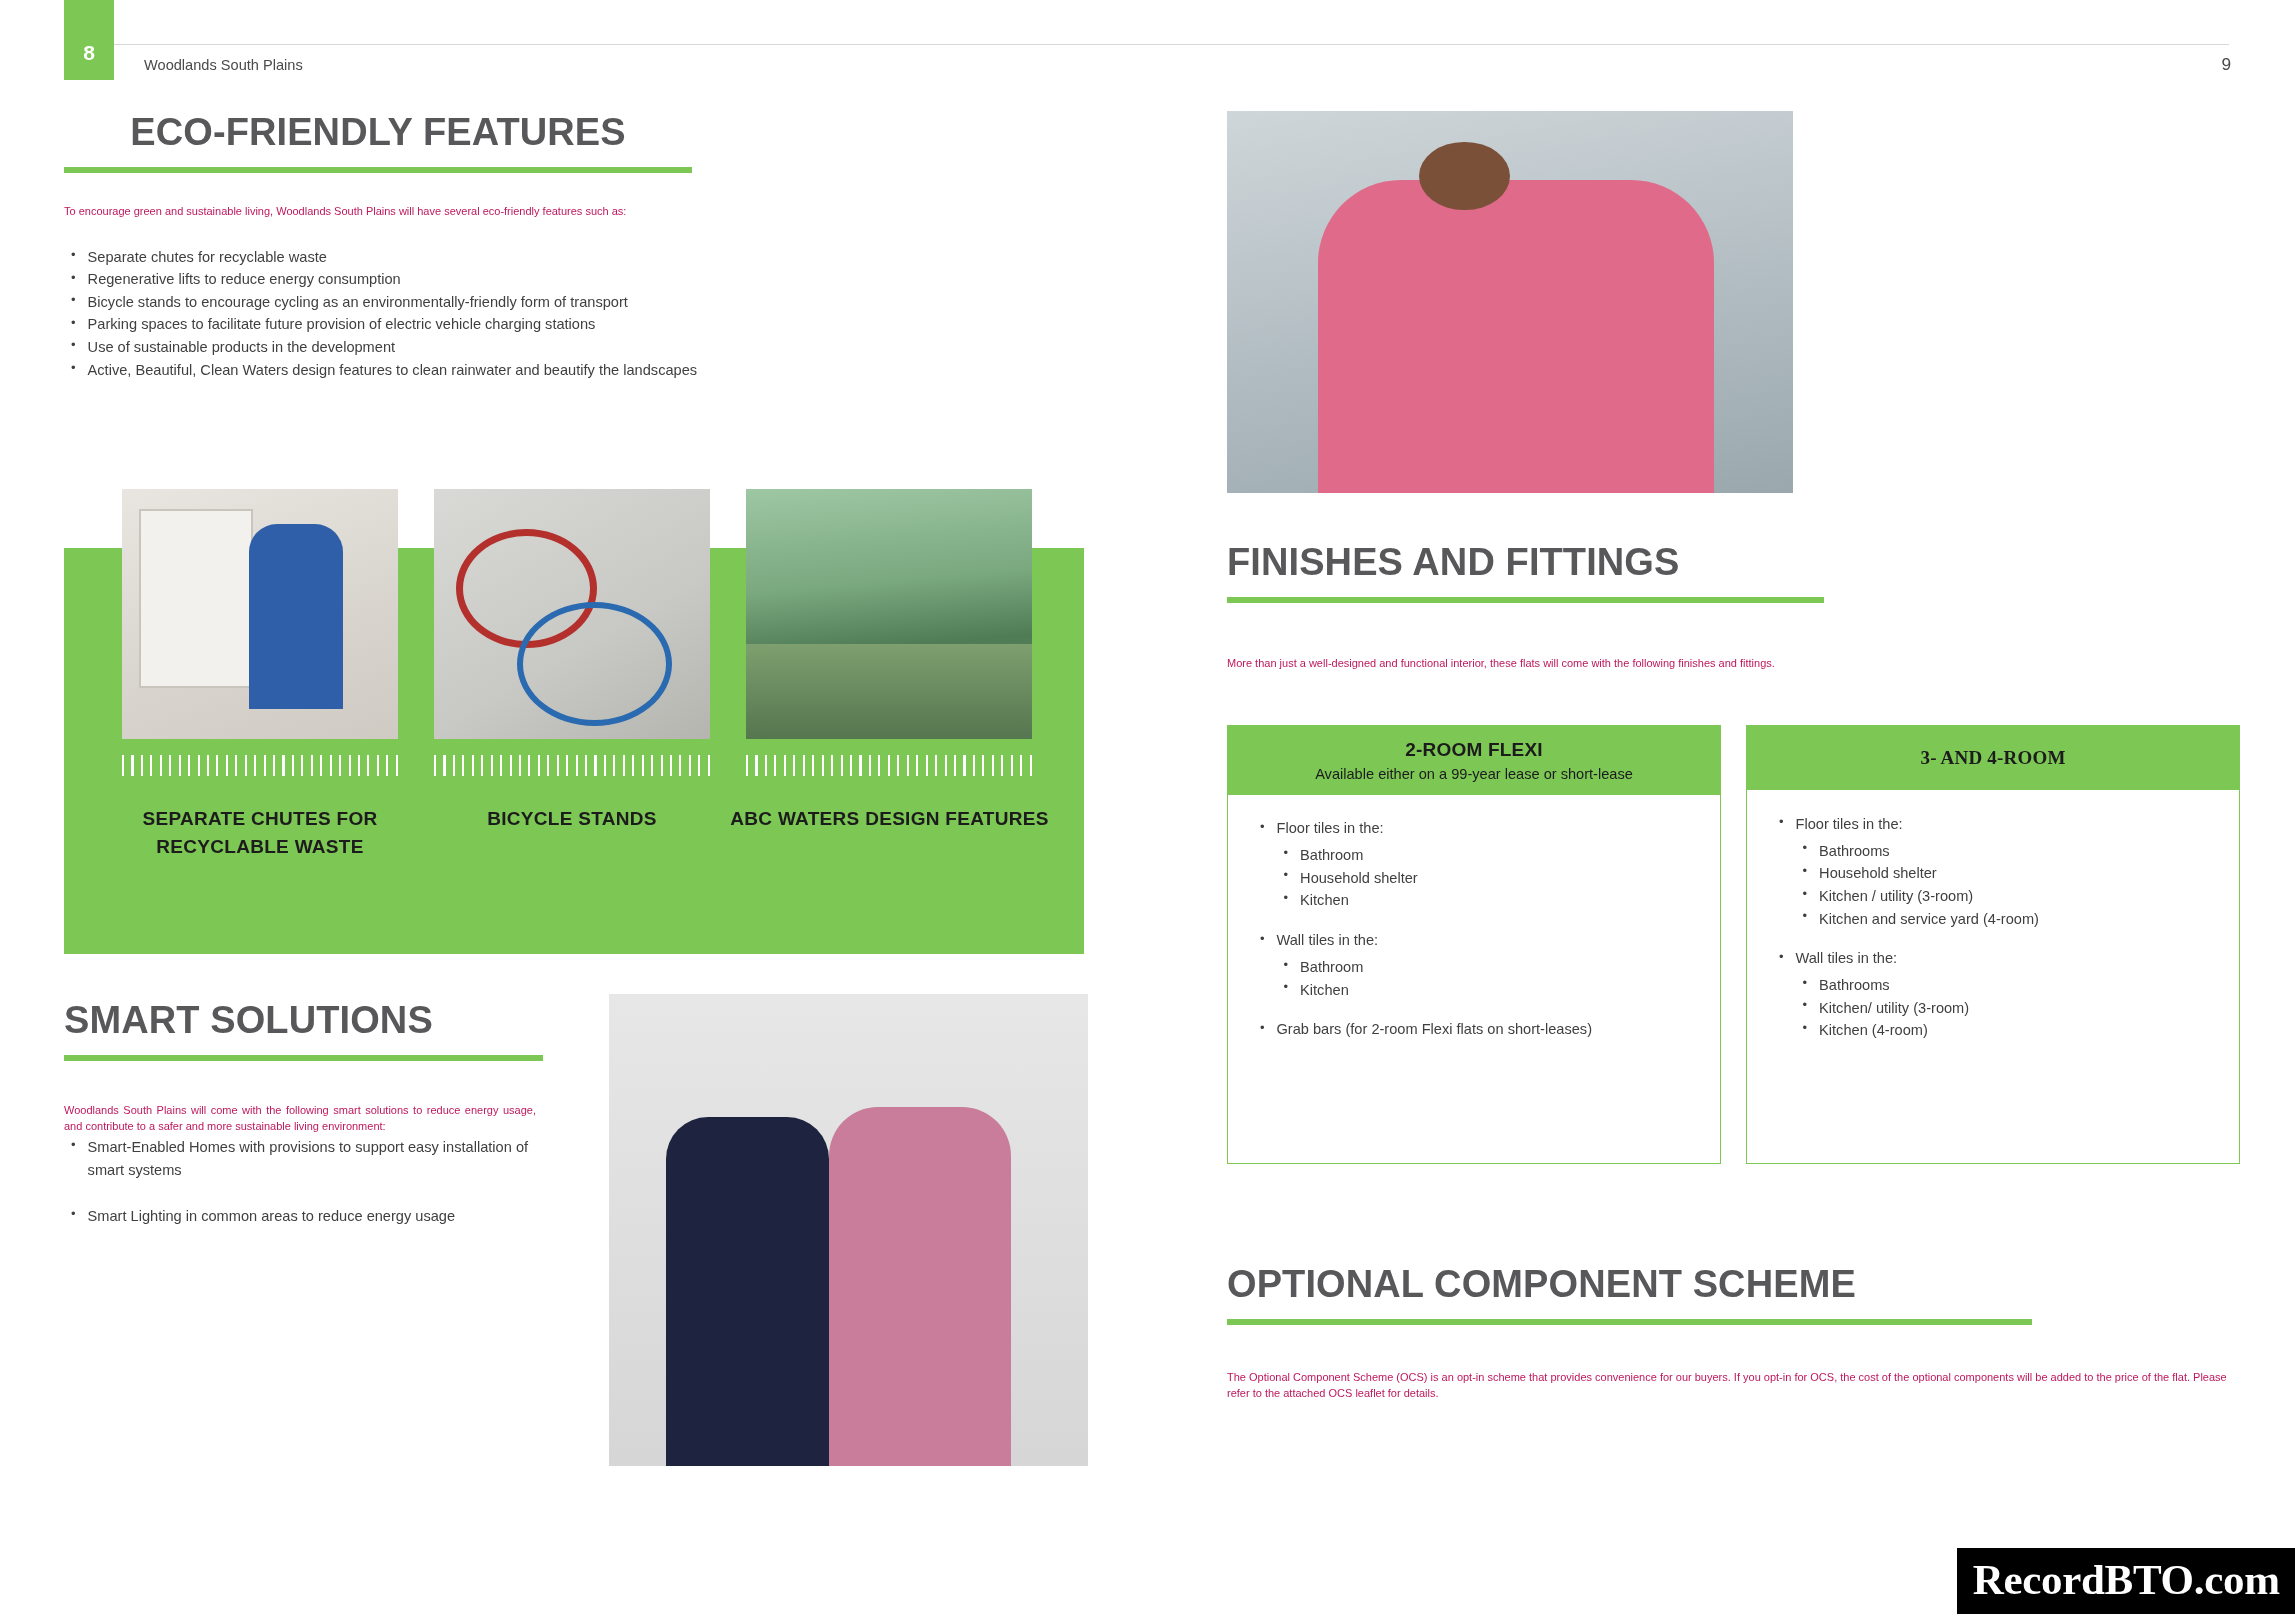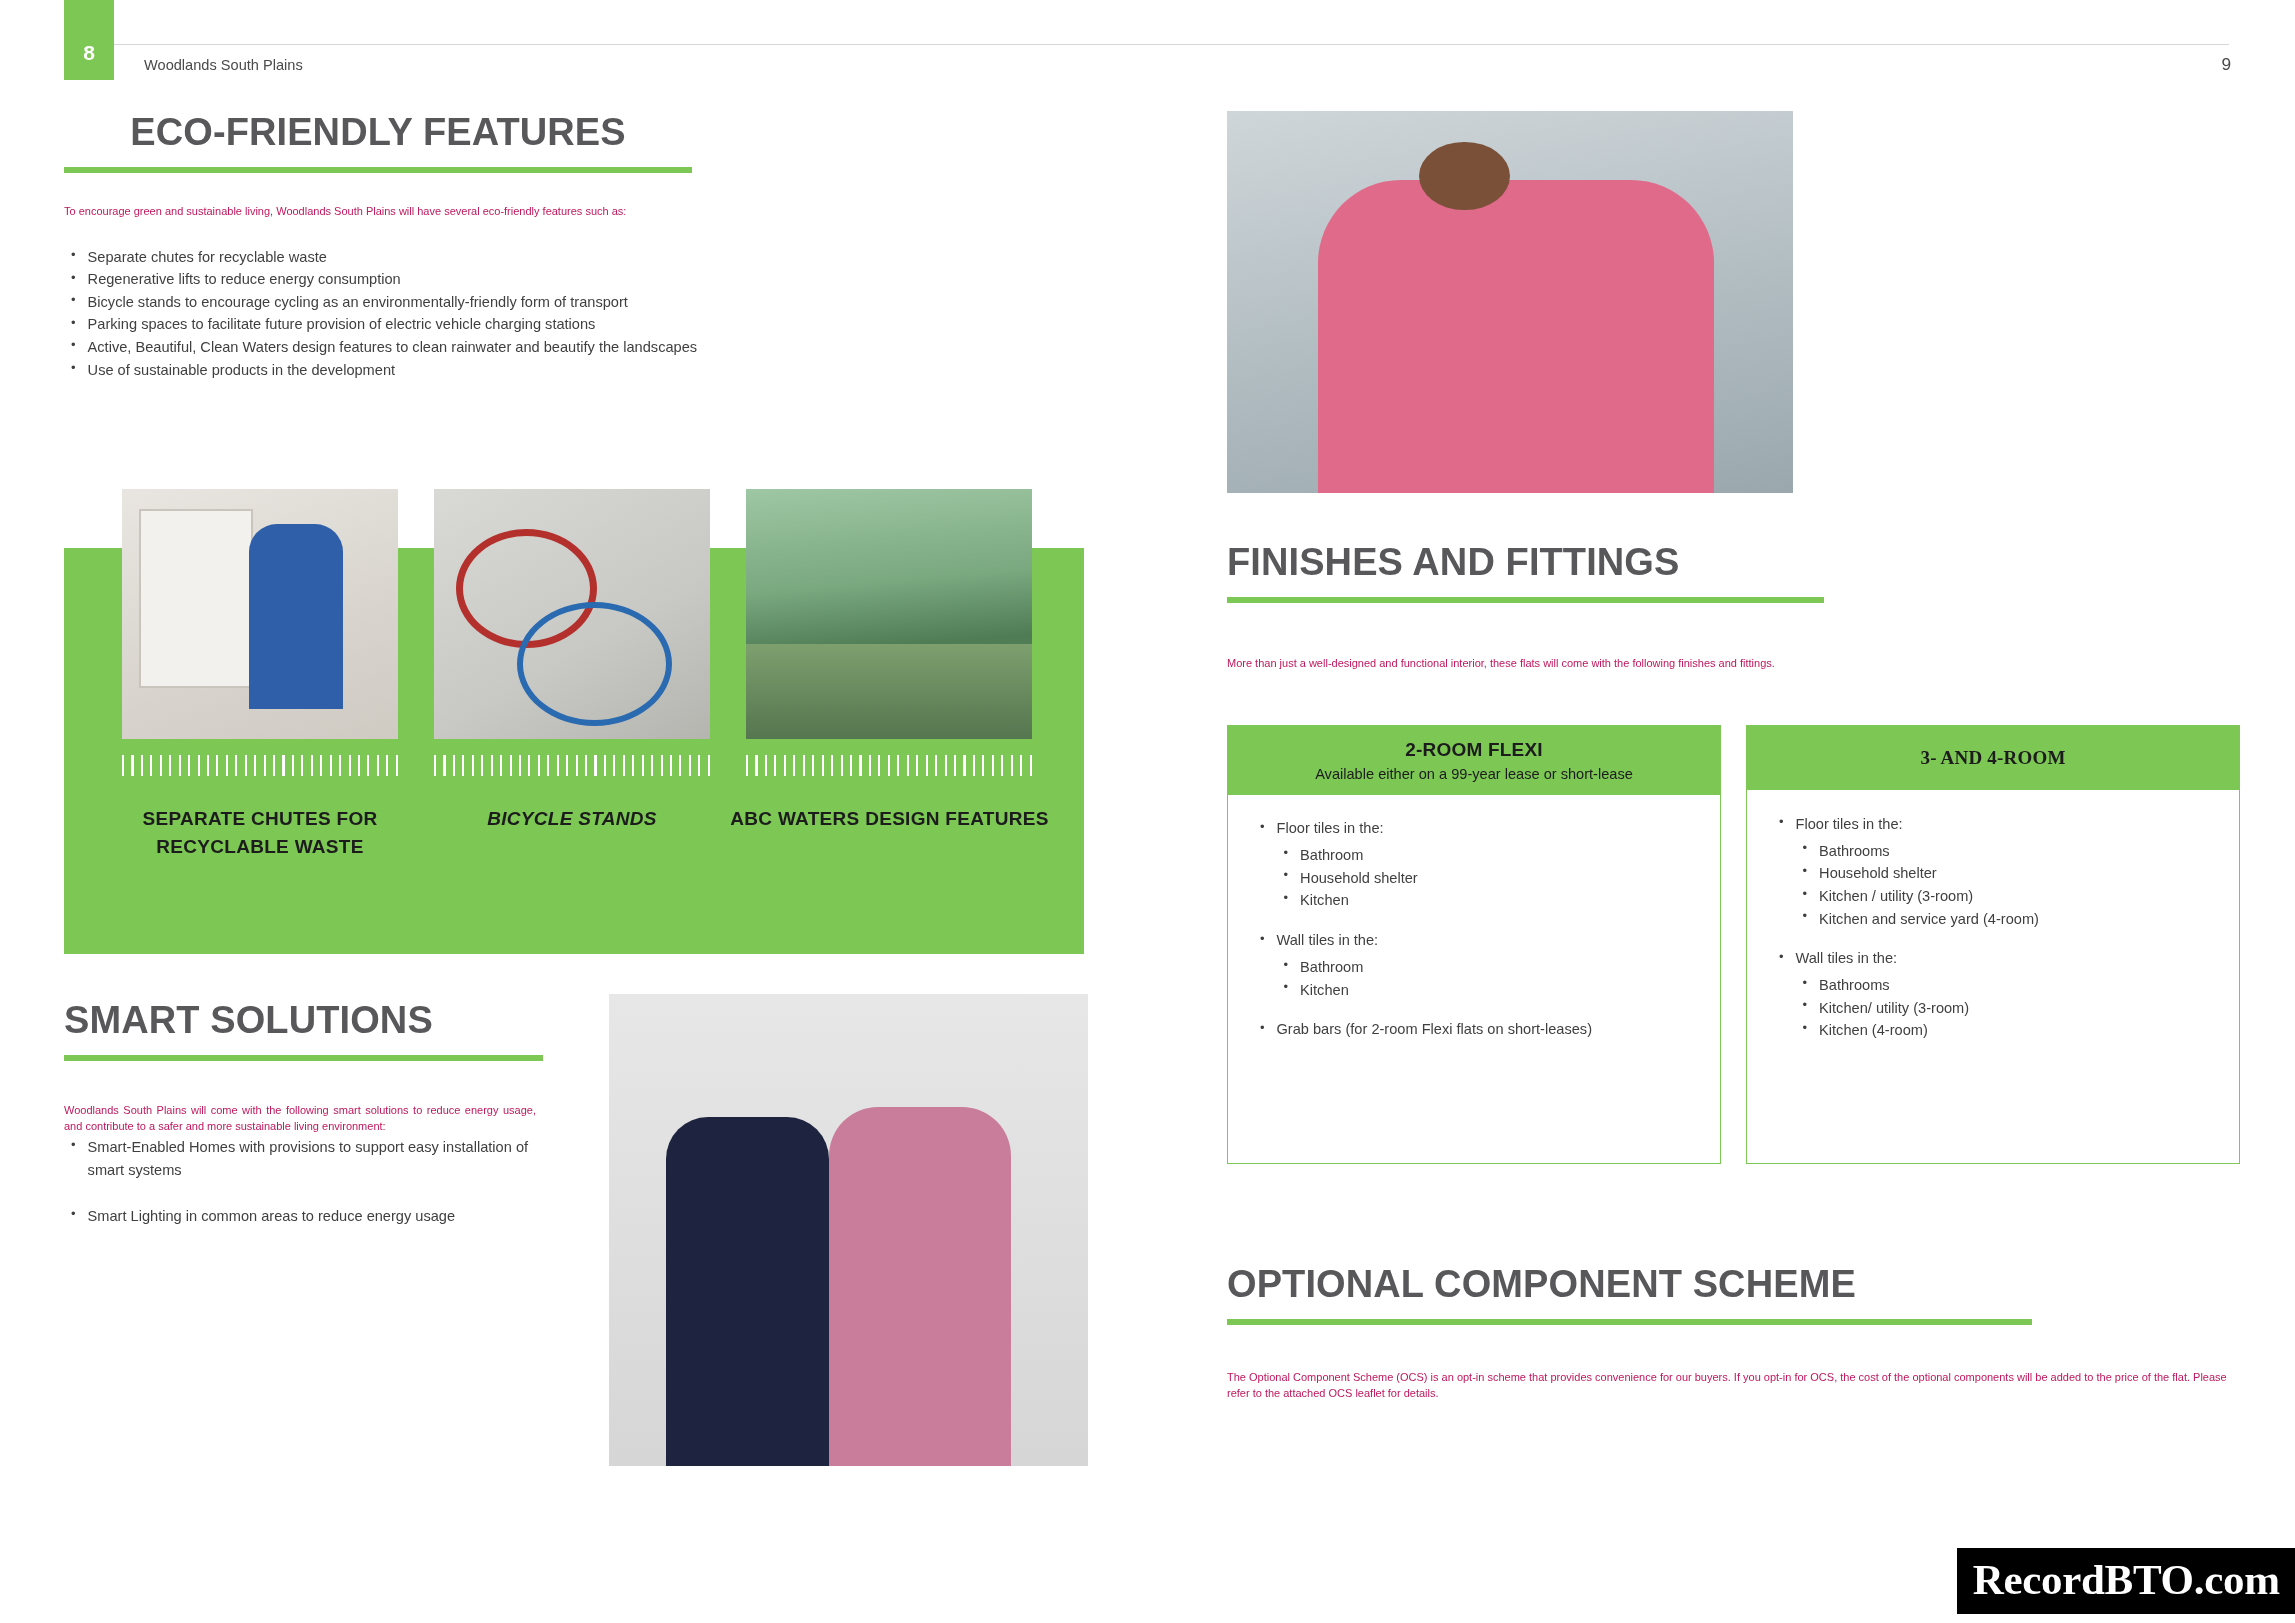"Active, Beautiful, Clean Waters design" li { order: before "Use of sustainable products in" -> after "Use of sustainable products in" }
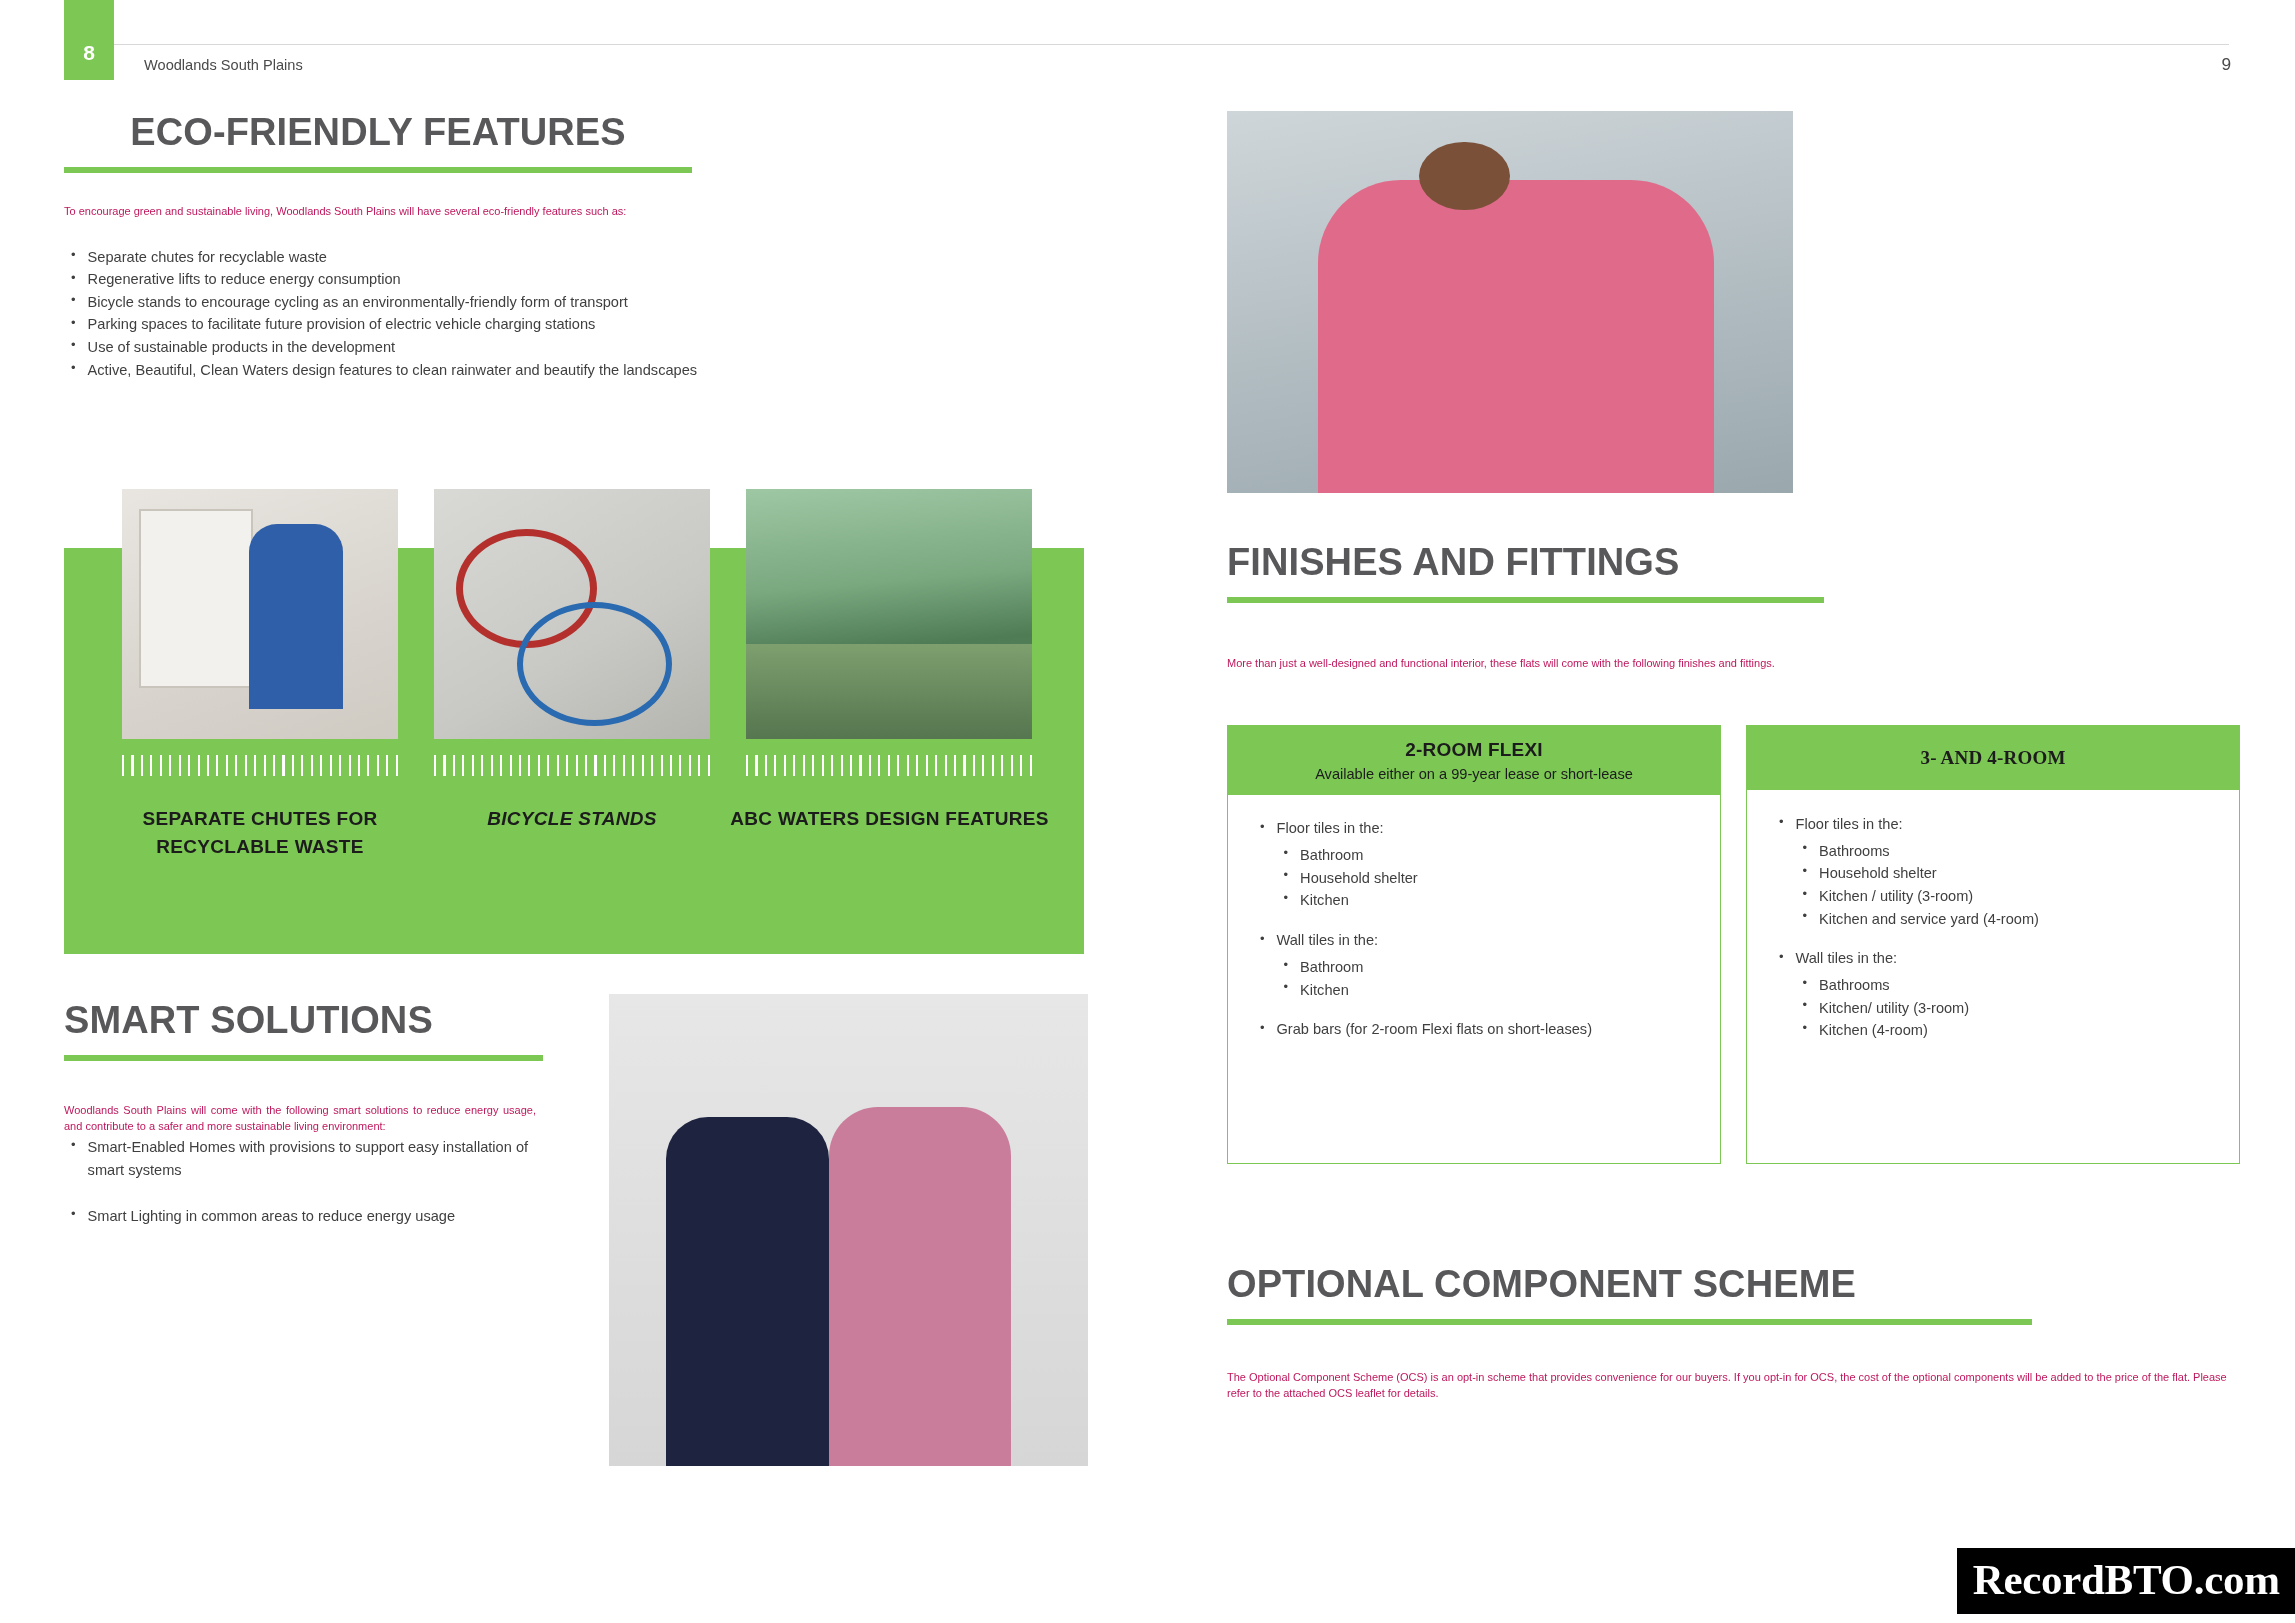"BICYCLE STANDS" .cap-2 { font-style: italic -> none }
